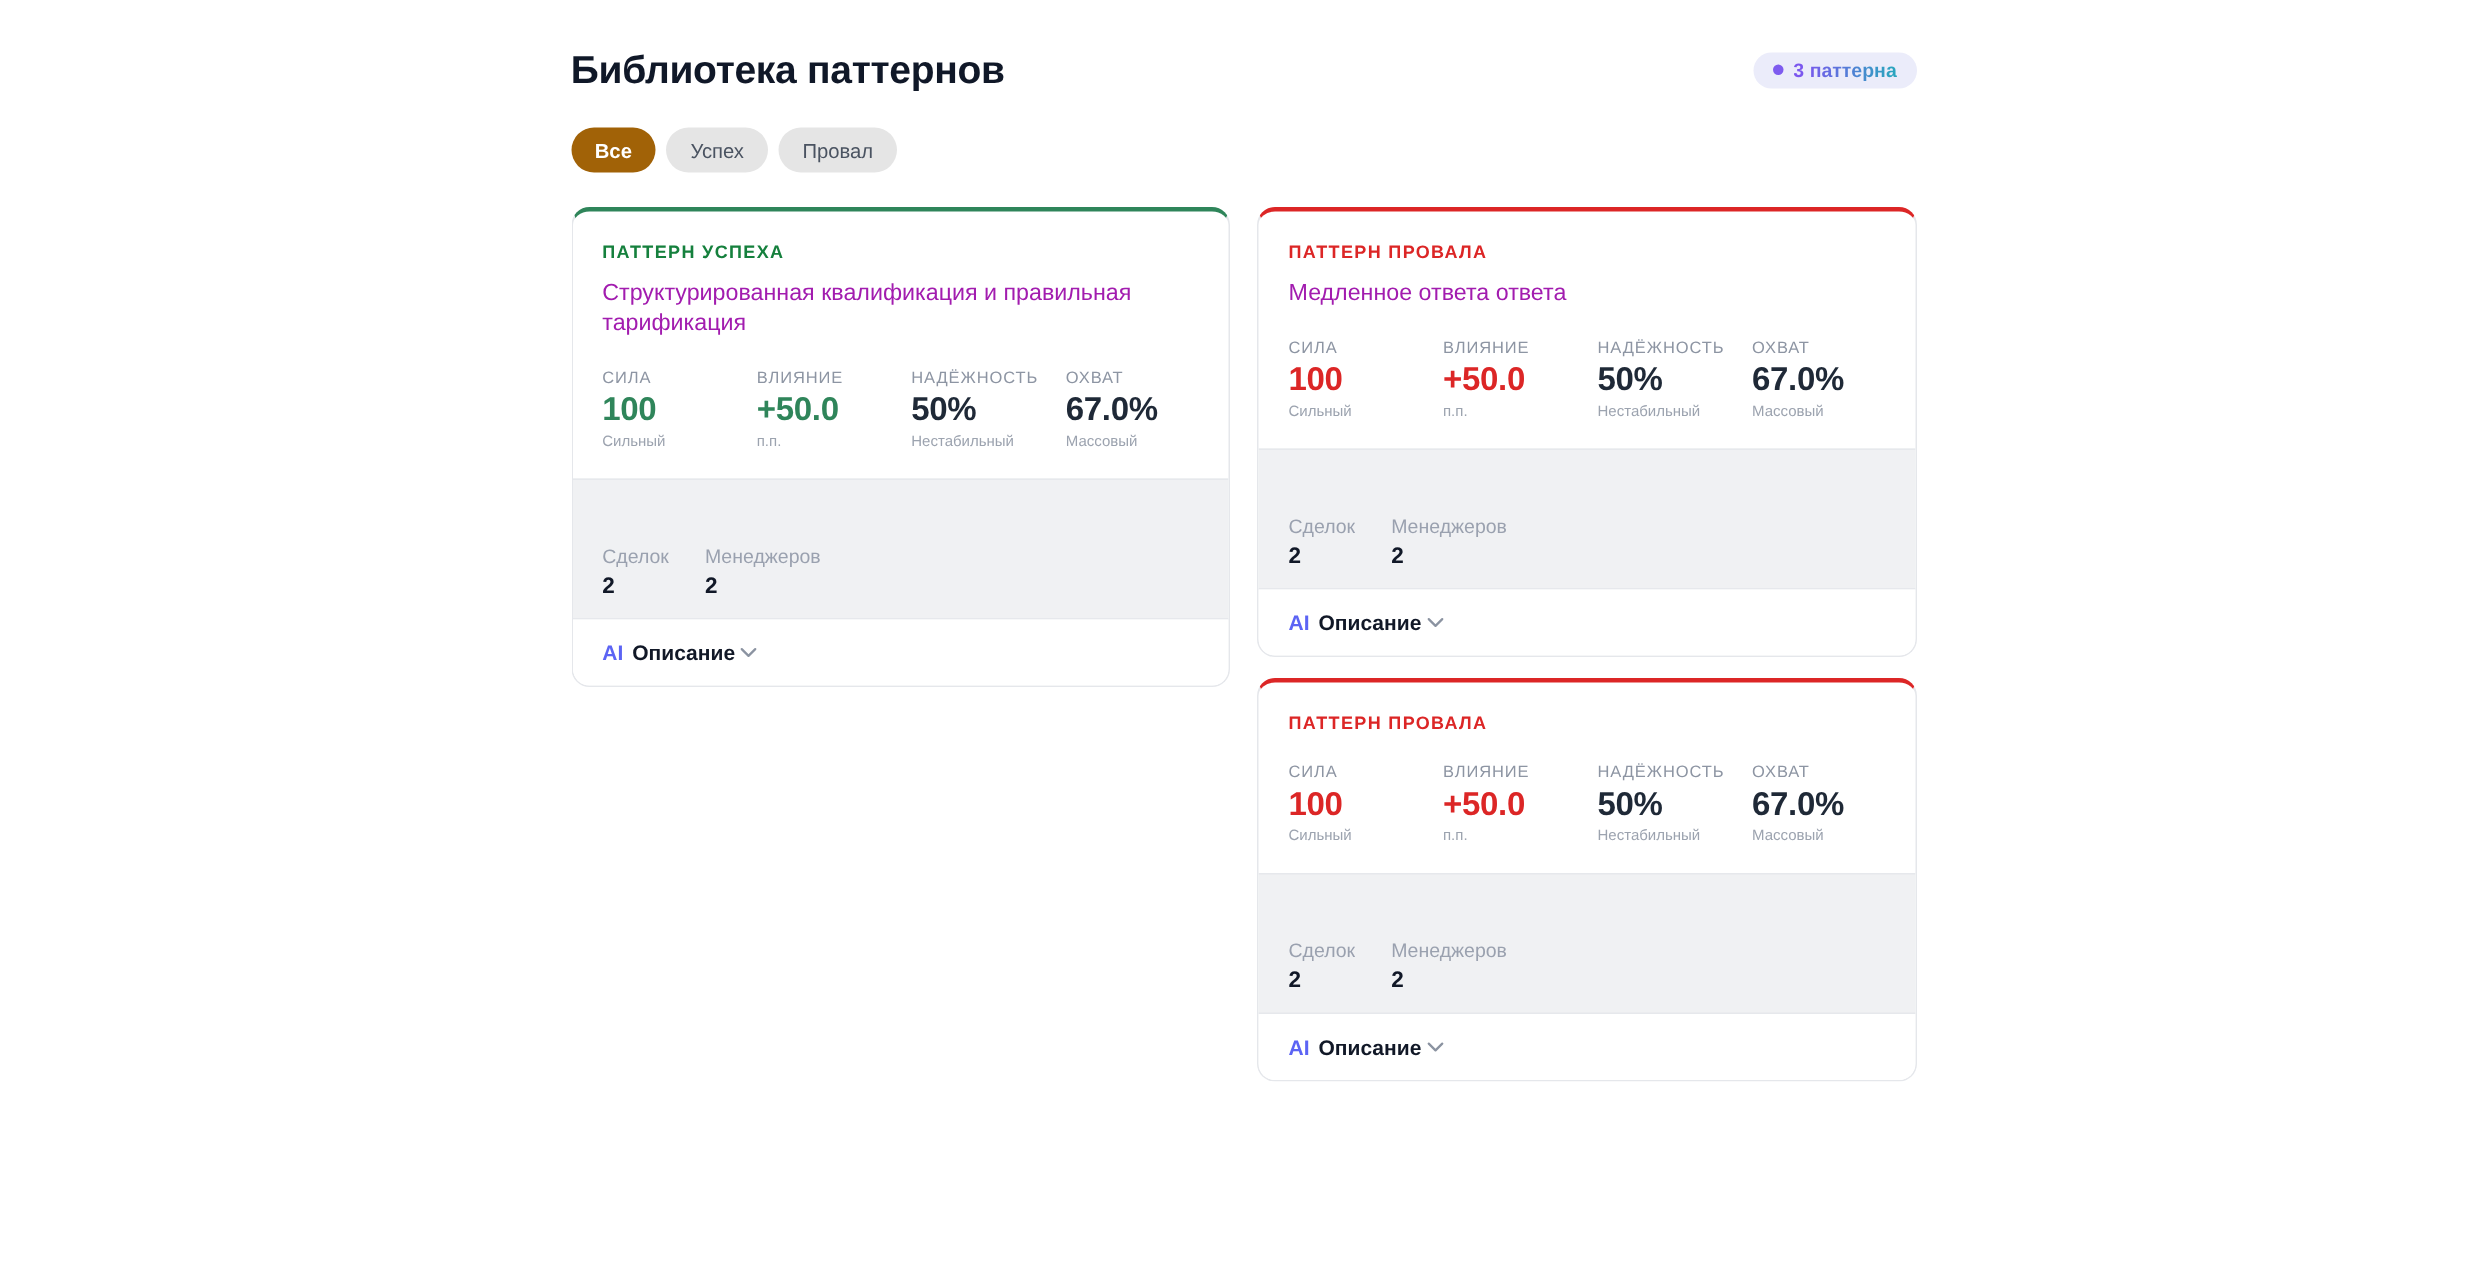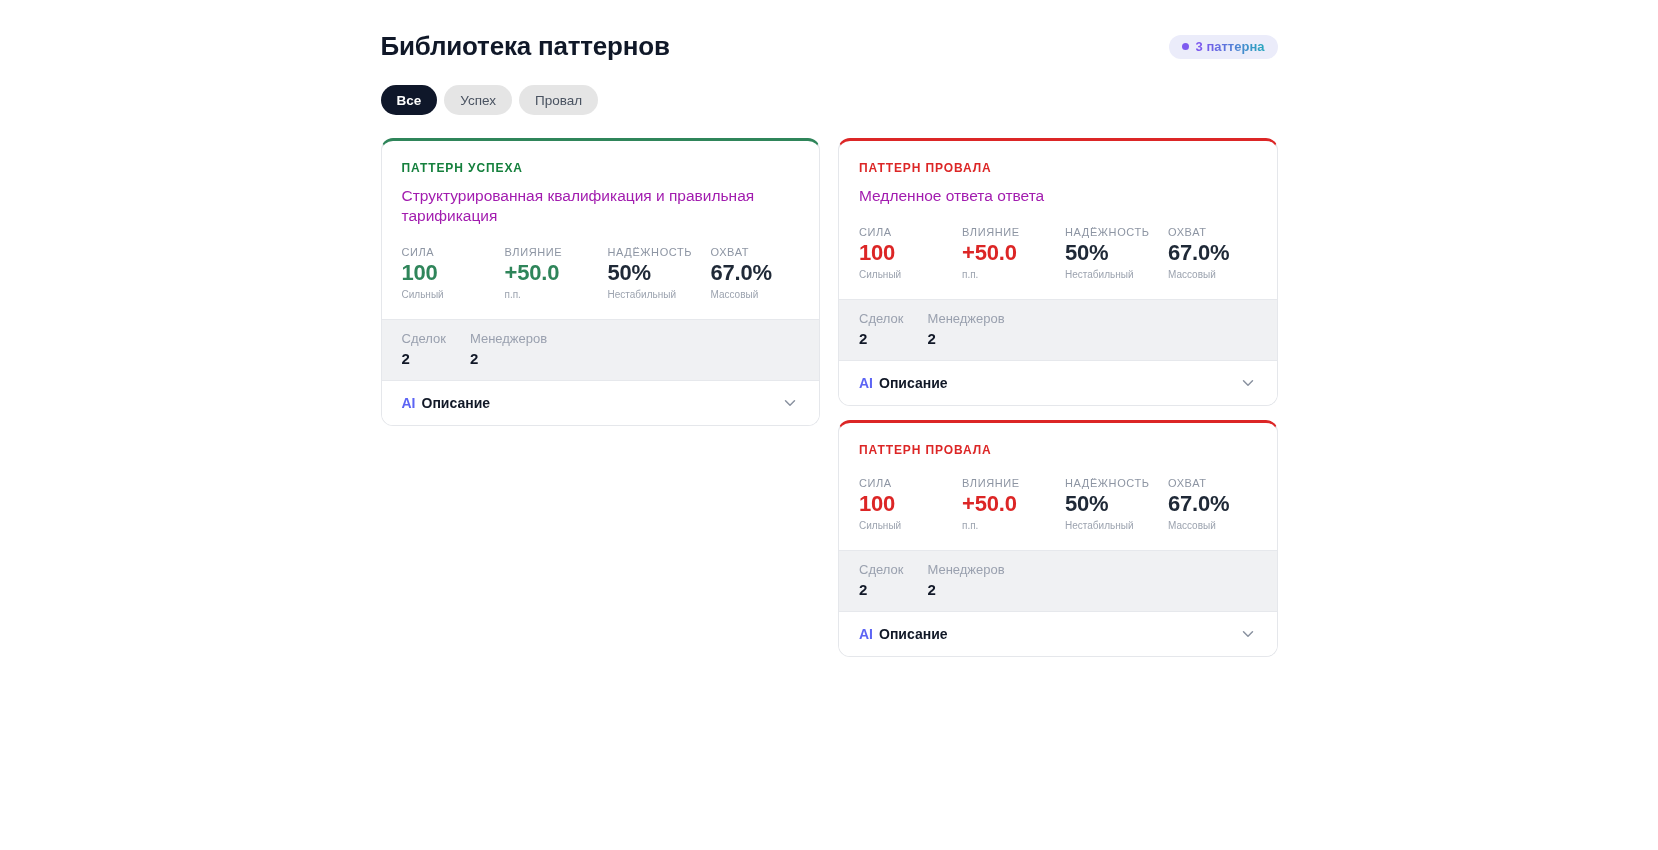"Все" .pill.active { background: #0f172a -> #a16207 }
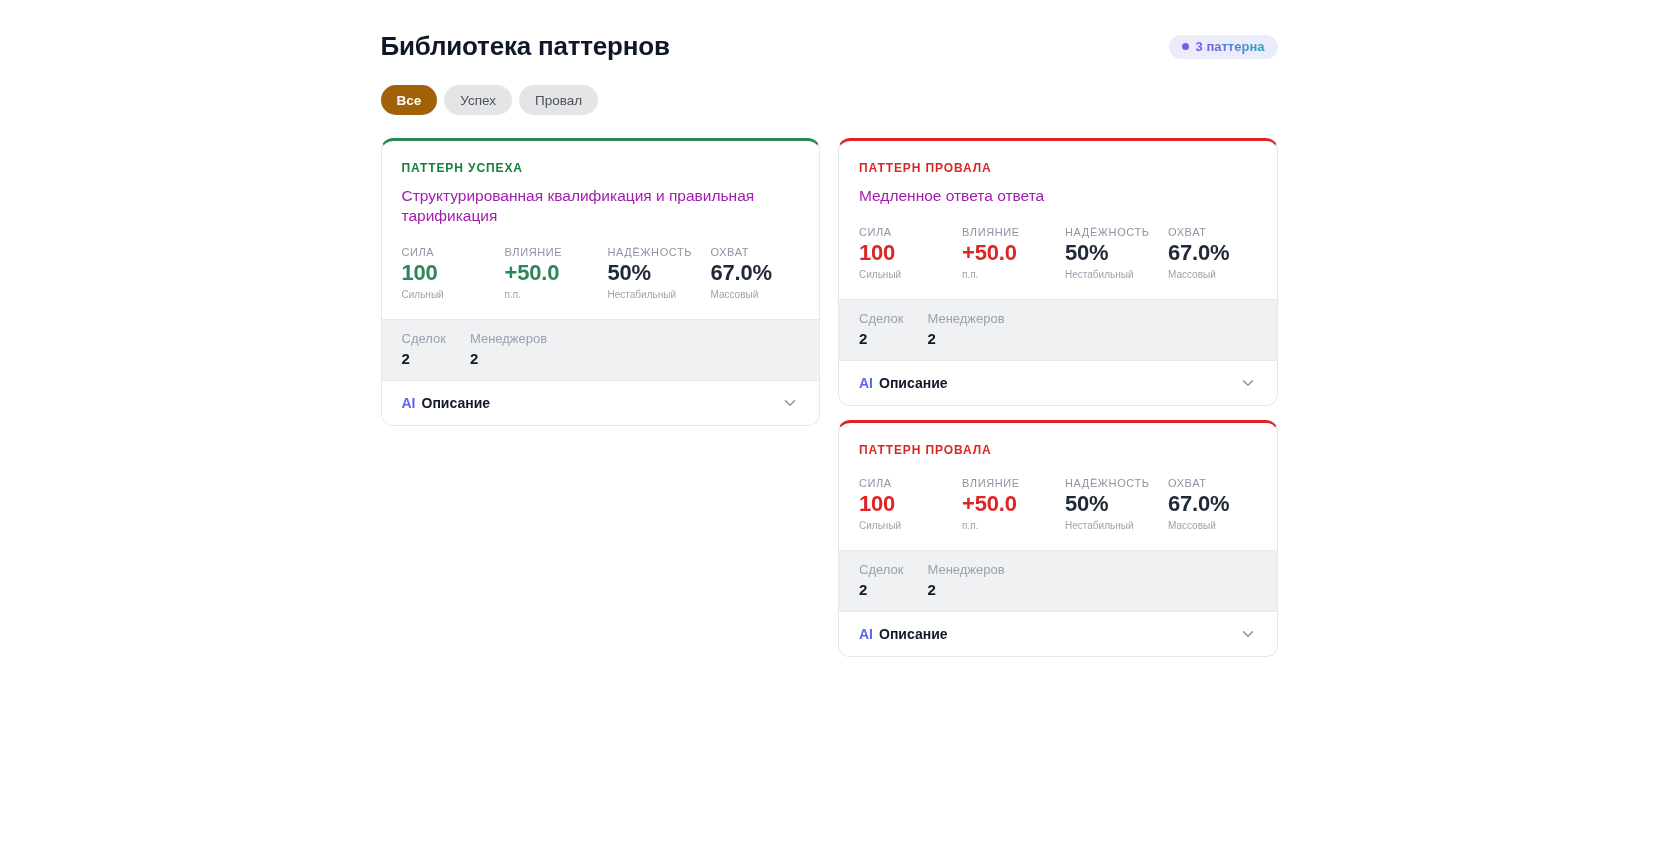"Сделок" .stat-label { margin-top: none -> 32px }
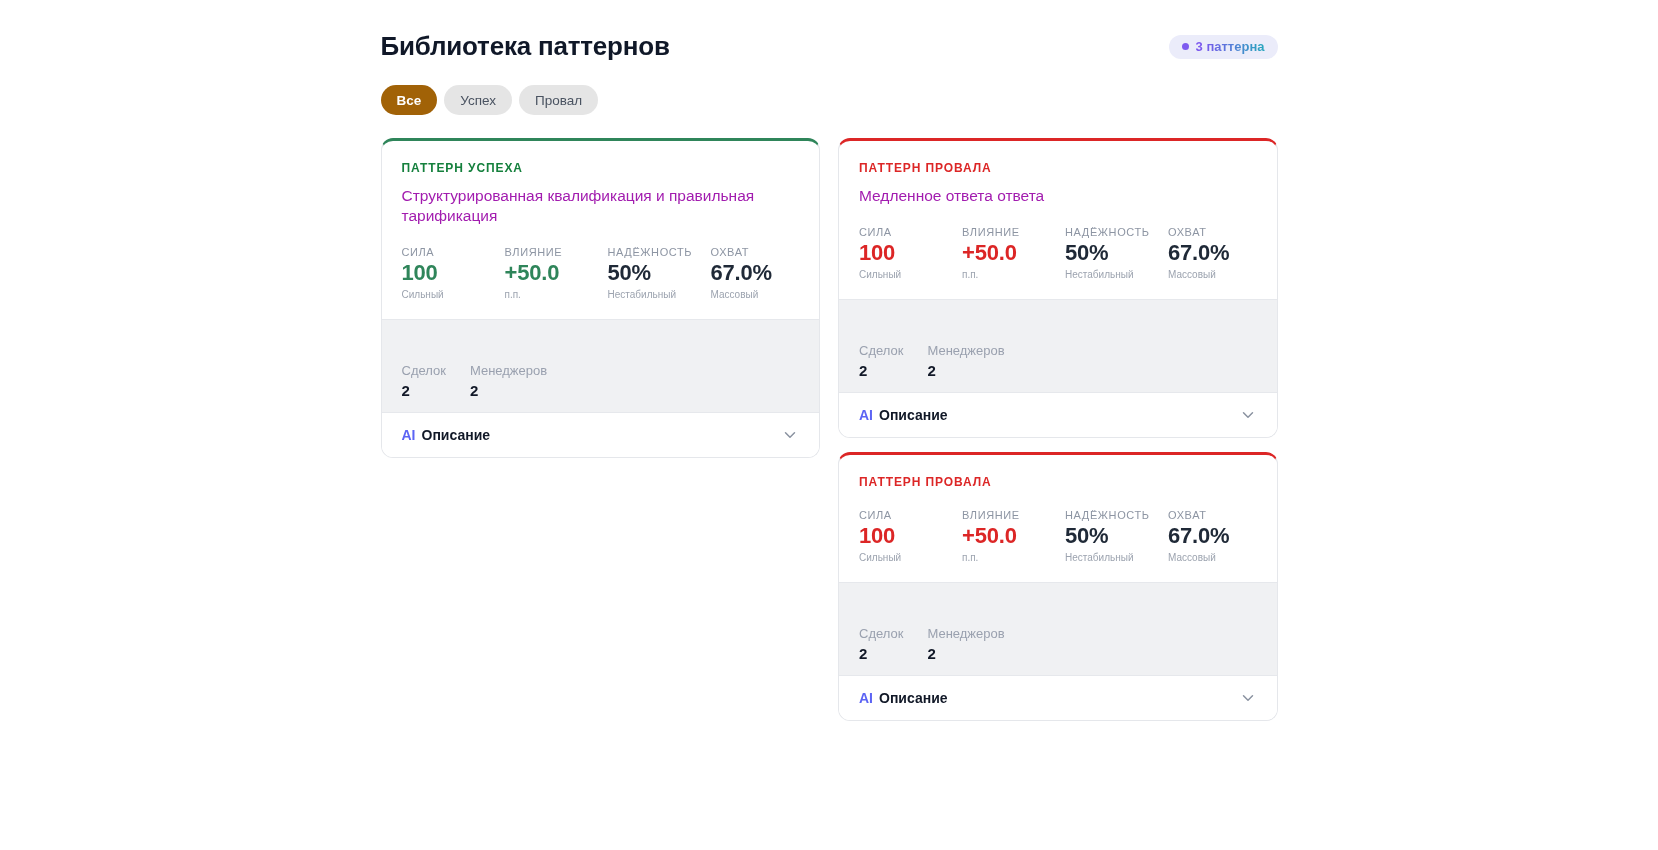"AI" .ai-row { justify-content: space-between -> none }
